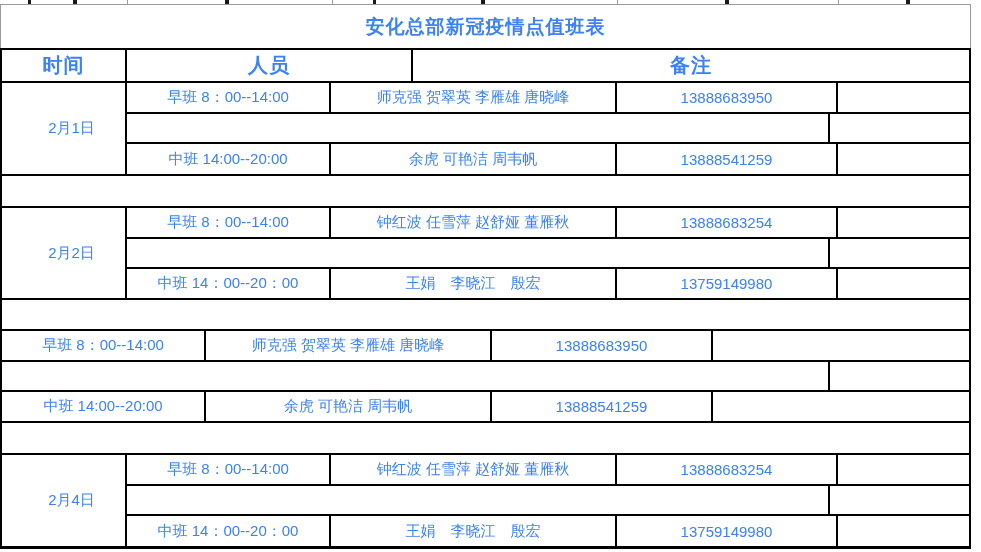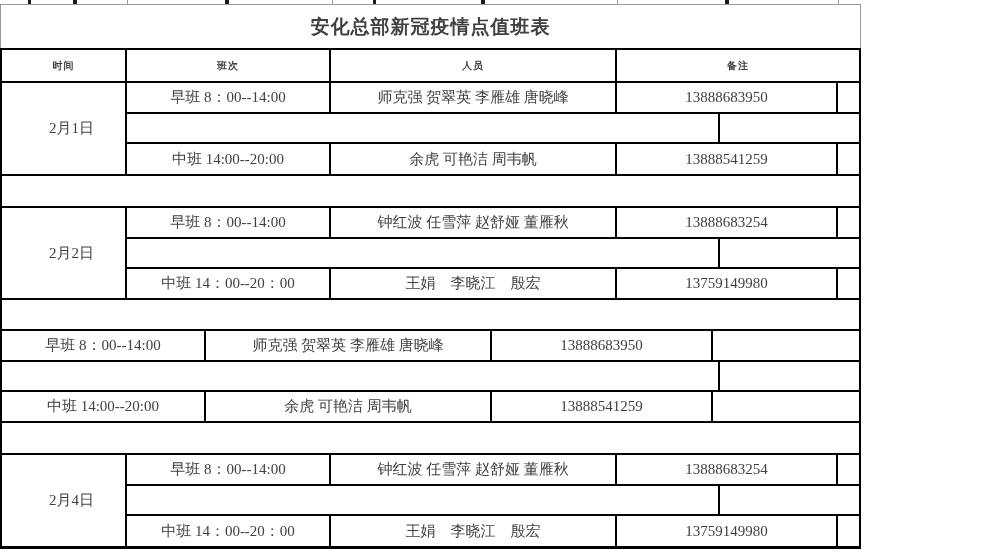"安化总部新冠疫情点值班表" .page { color: #404040 -> #3b82f6; font-family: Liberation Serif, serif -> Liberation Sans, sans-serif; width: 861px -> 971px }
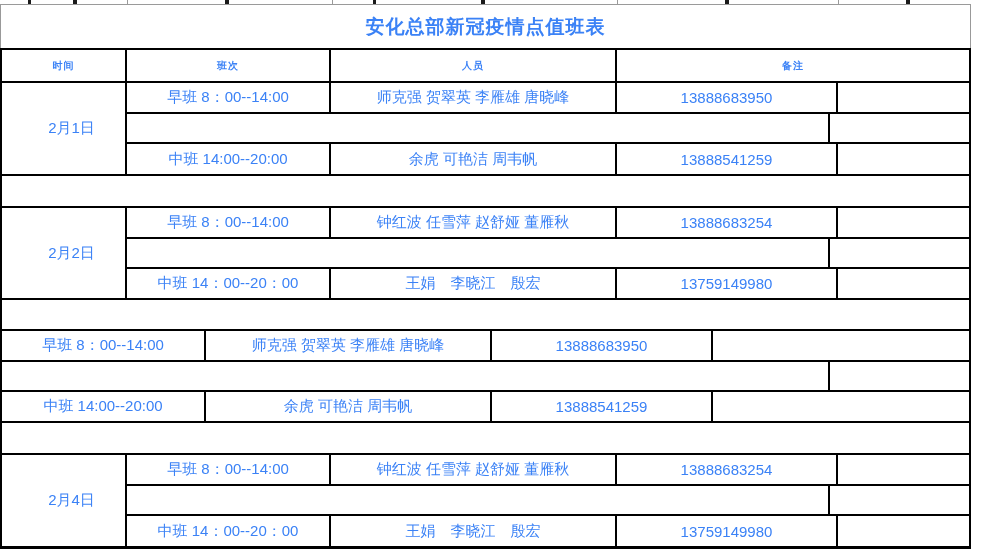"时间" .hcell { font-size: 10px -> 20px }
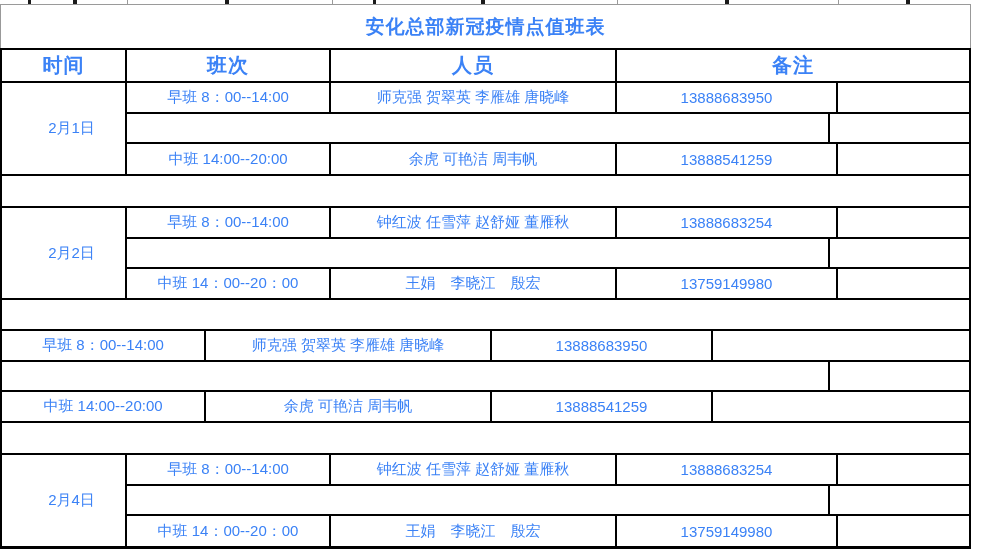"班次" div.hcell { html: <div>班次</div> -> none }
